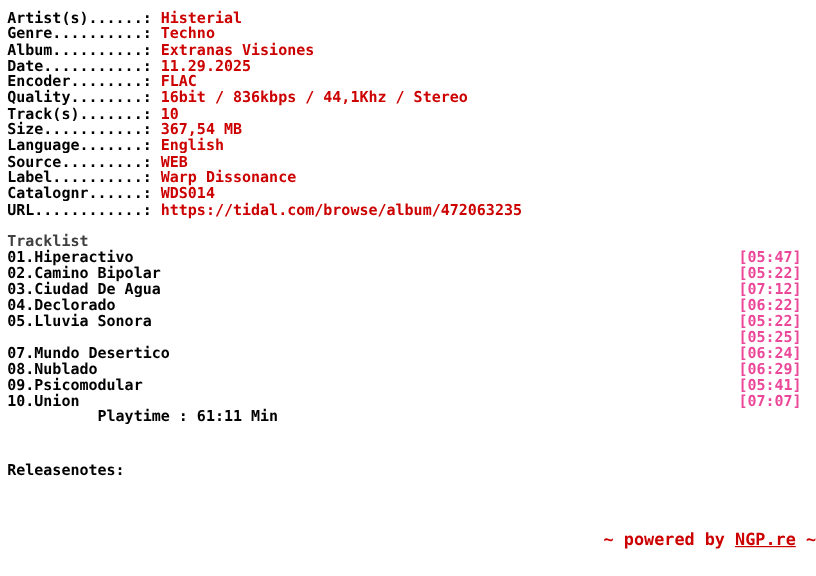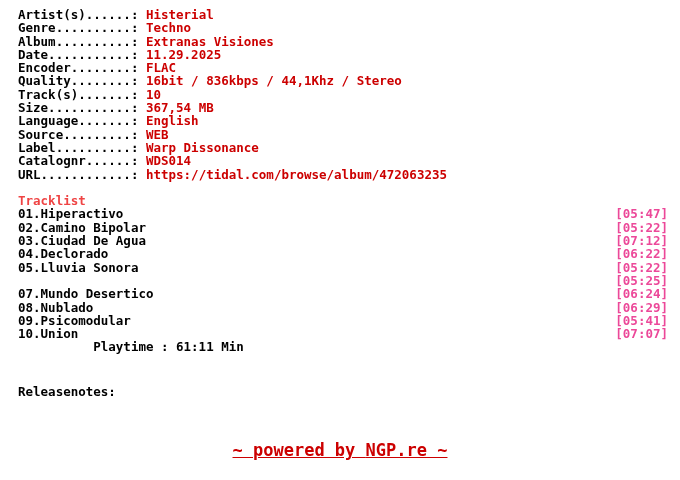"Artist(s)......: Histerial" .page { padding: 8px 6px 0 18px -> 8px 6px 0 6px }
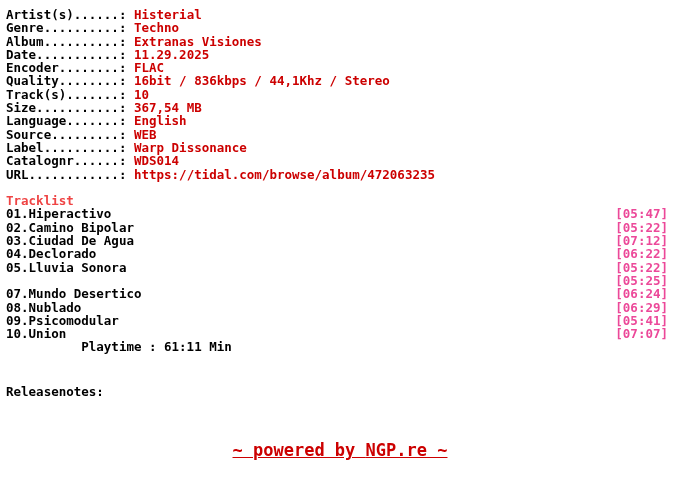"Tracklist" .tracklist-title { color: #ef4444 -> #404040 }
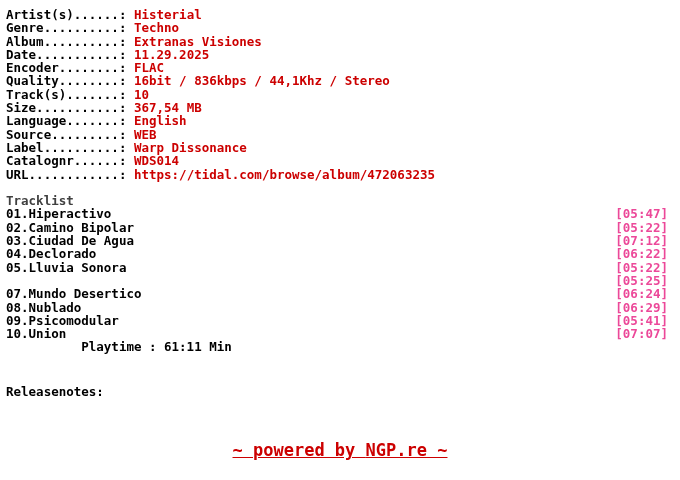"~ powered by NGP.re ~" .footer { font-size: 17px -> 14px; text-align: center -> right; text-decoration: underline -> none }
